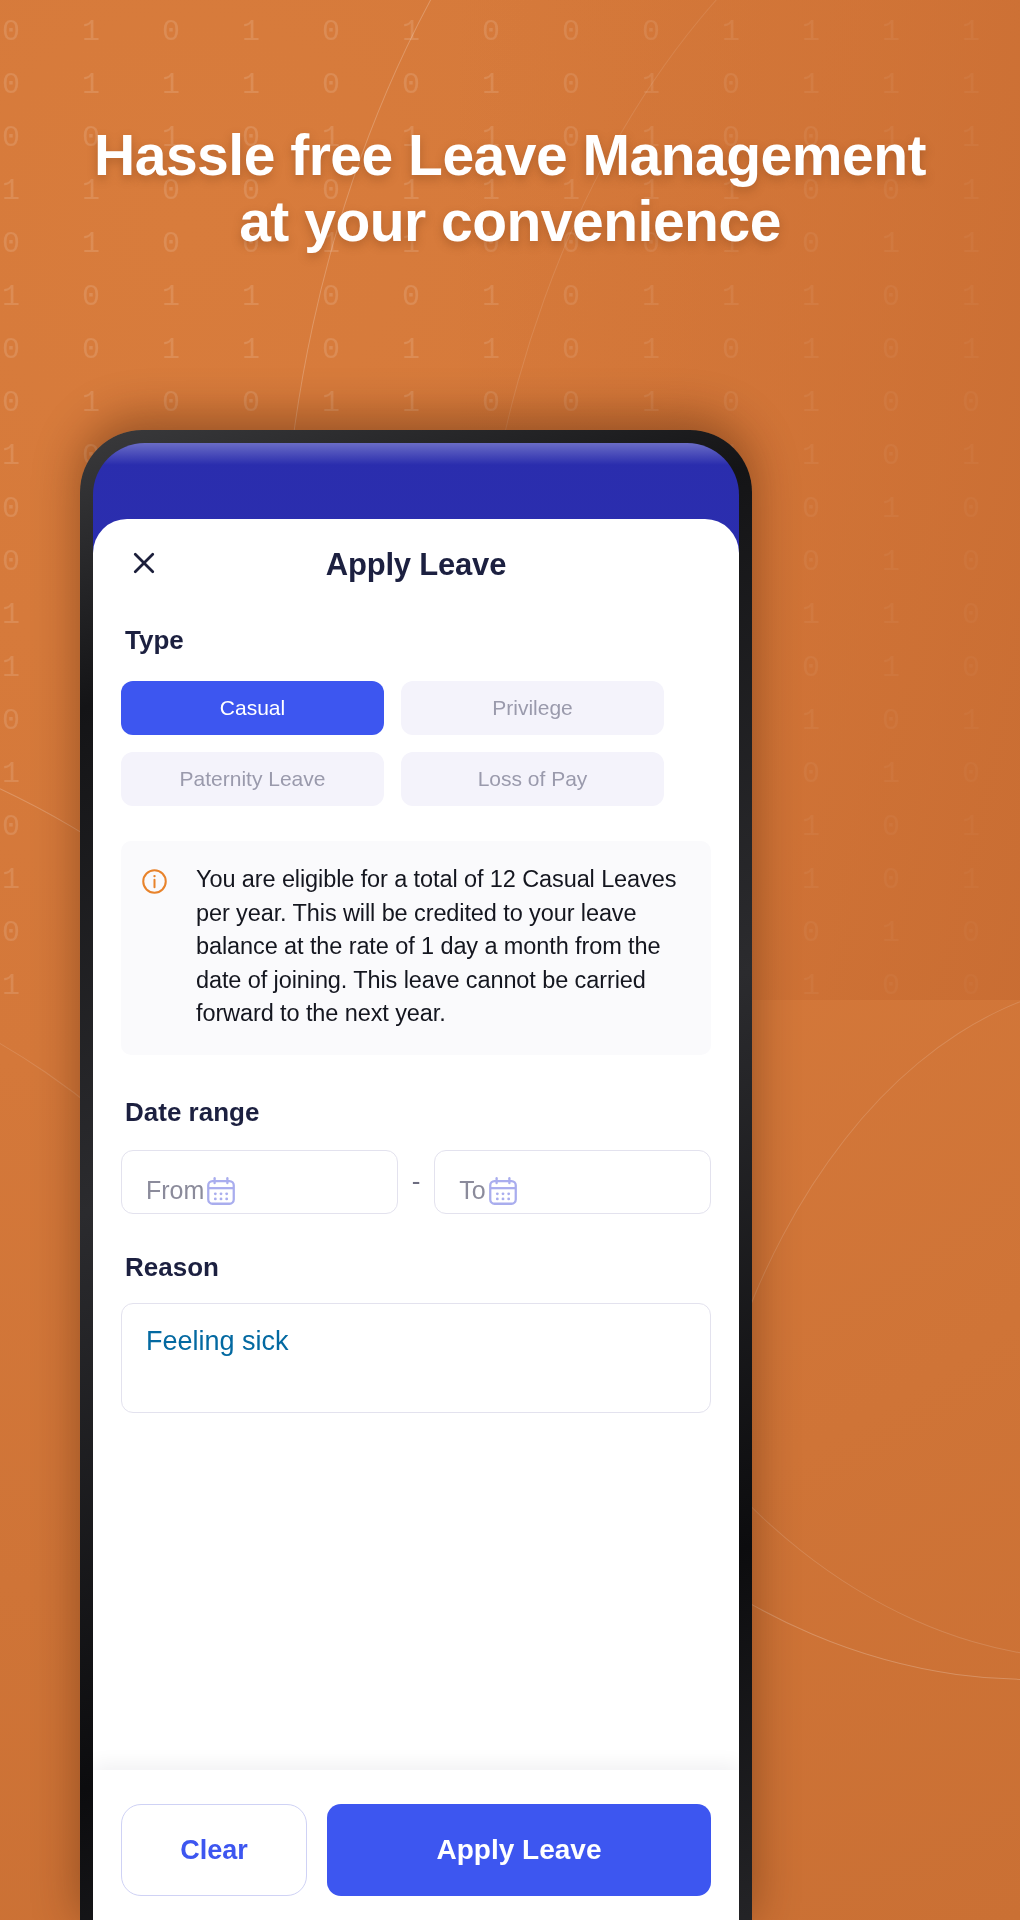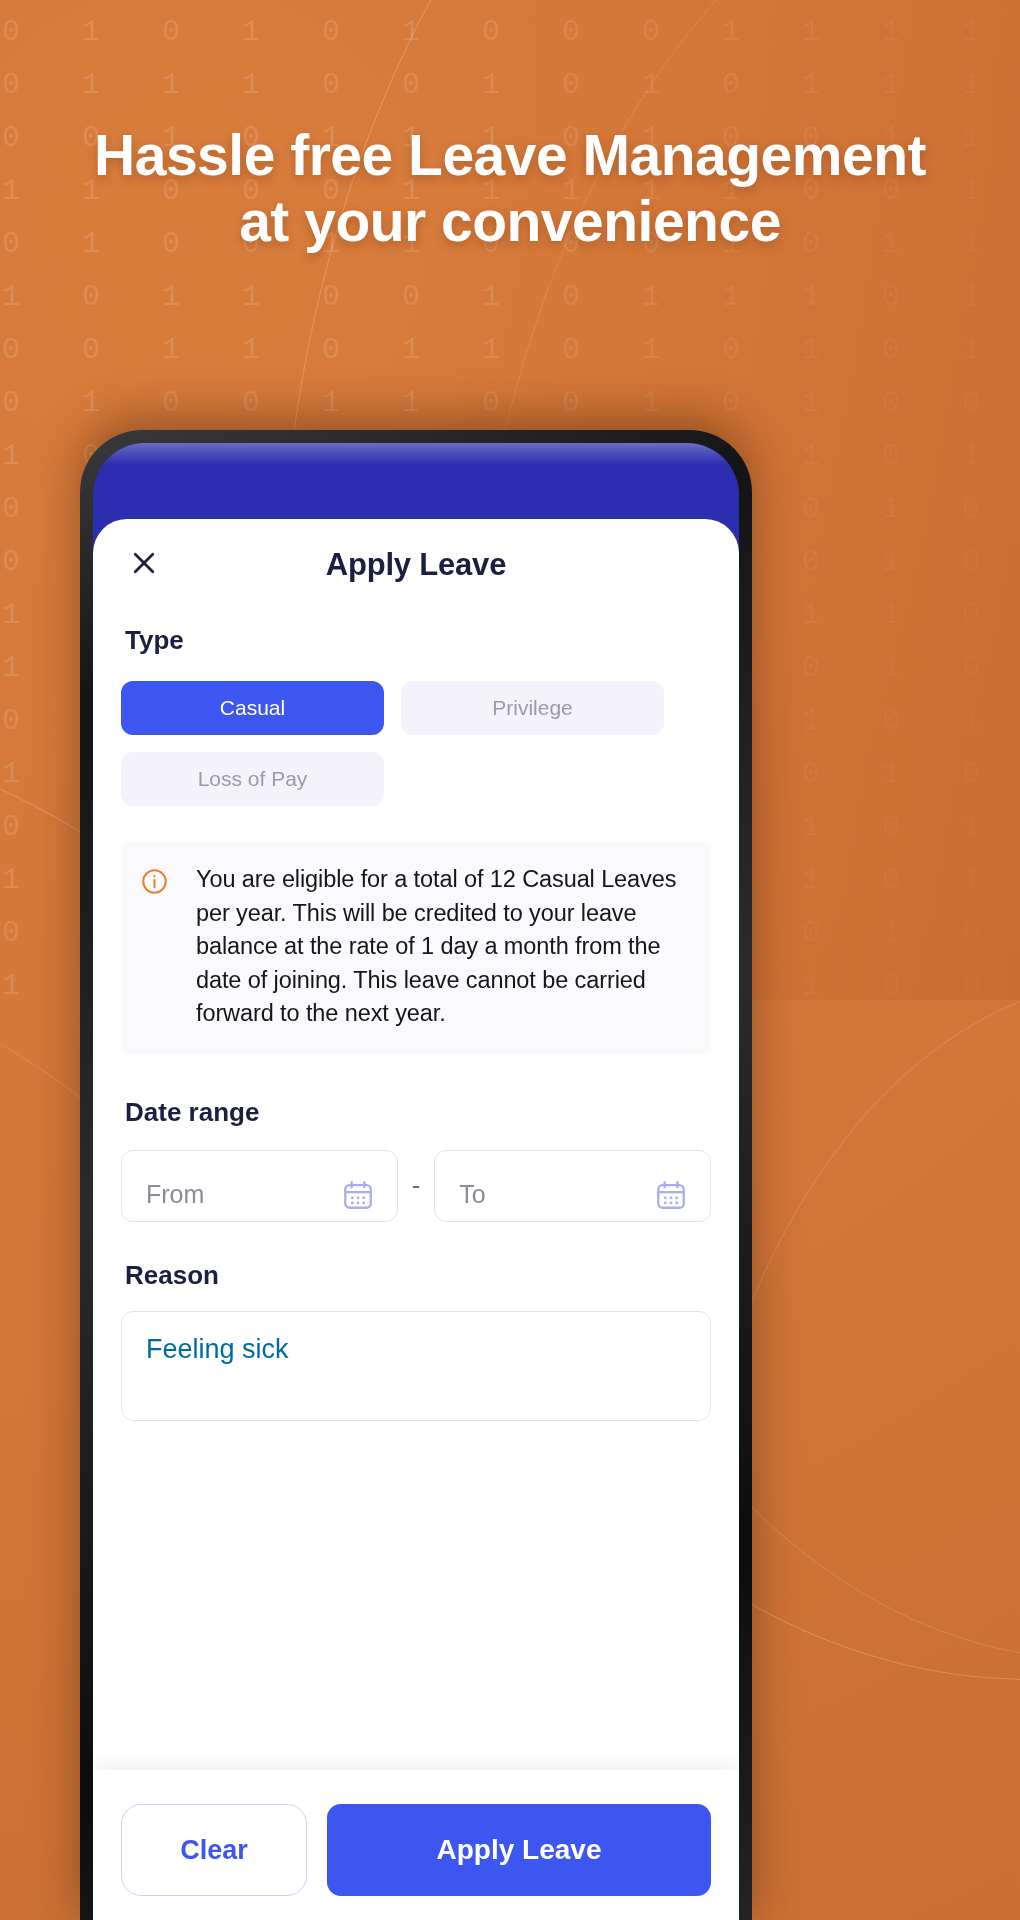"Paternity Leave" div.chip { html: none -> <div> <span>Paternity Leave</span> </div> }
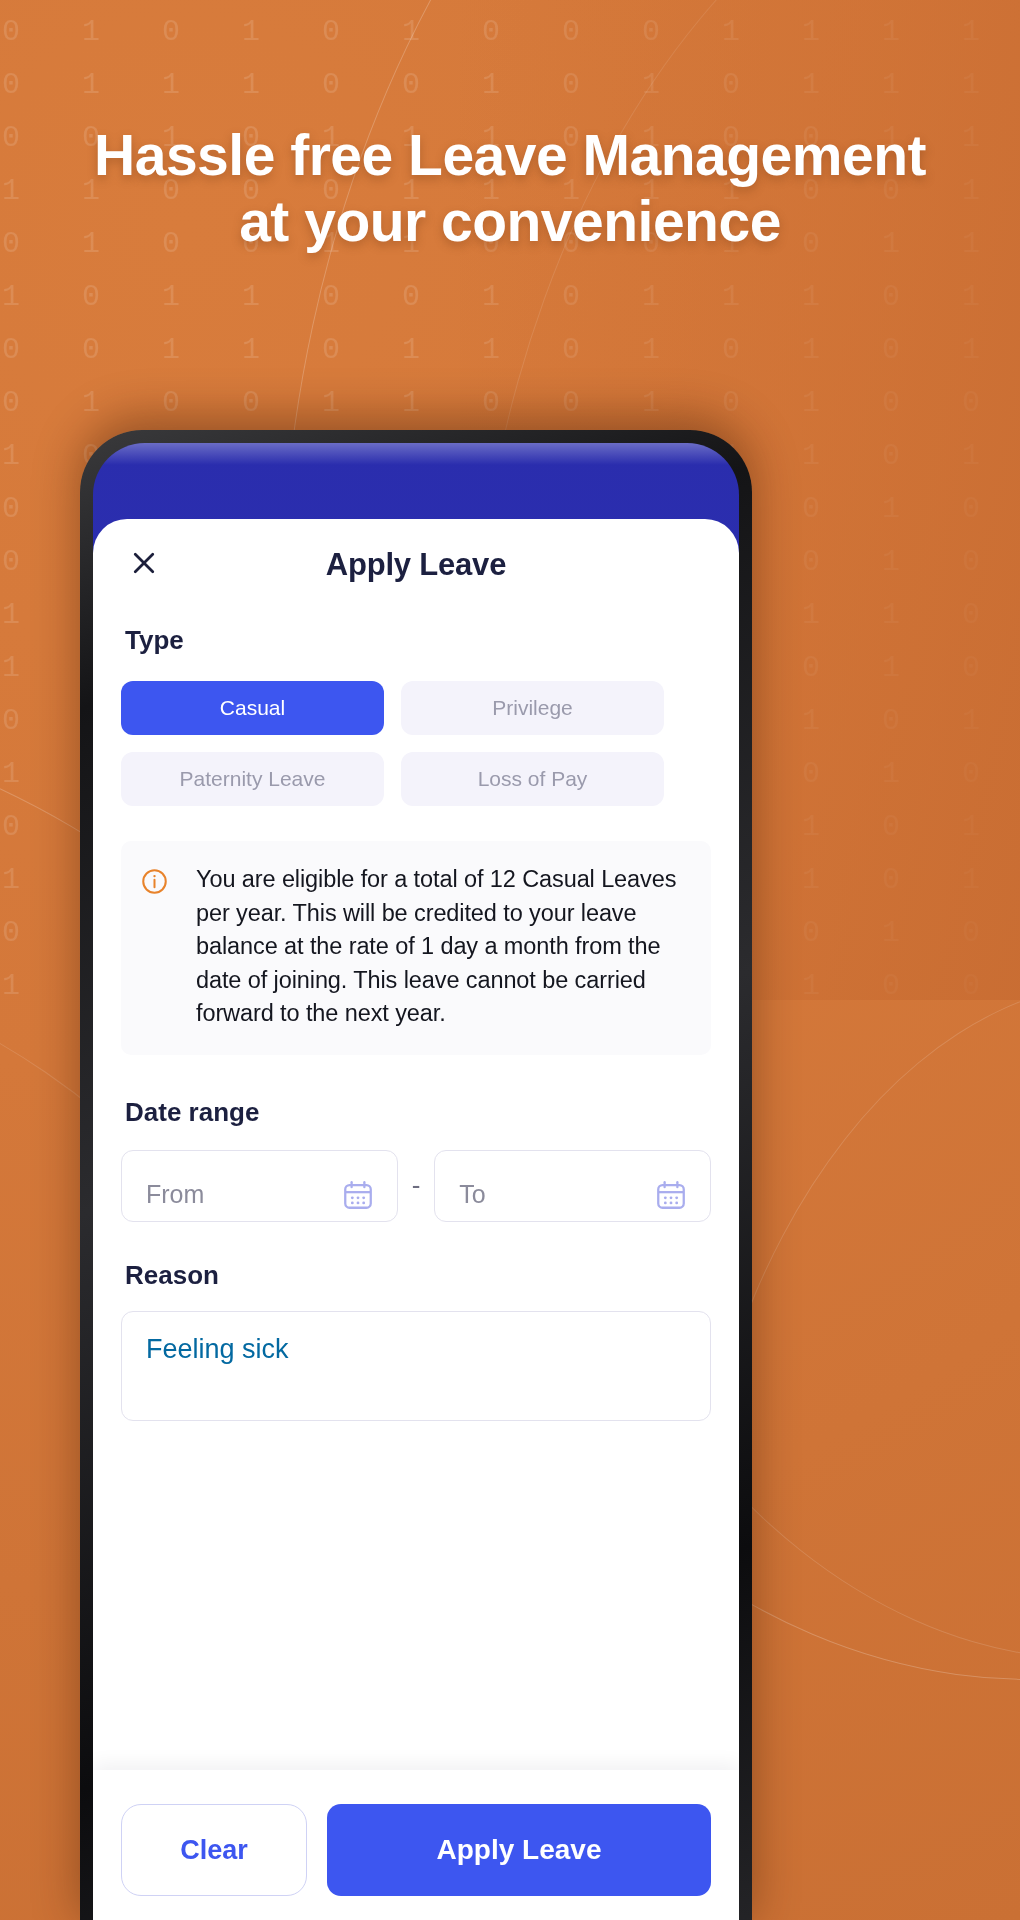"From" .date-field { height: 72px -> 64px; justify-content: space-between -> flex-start }
